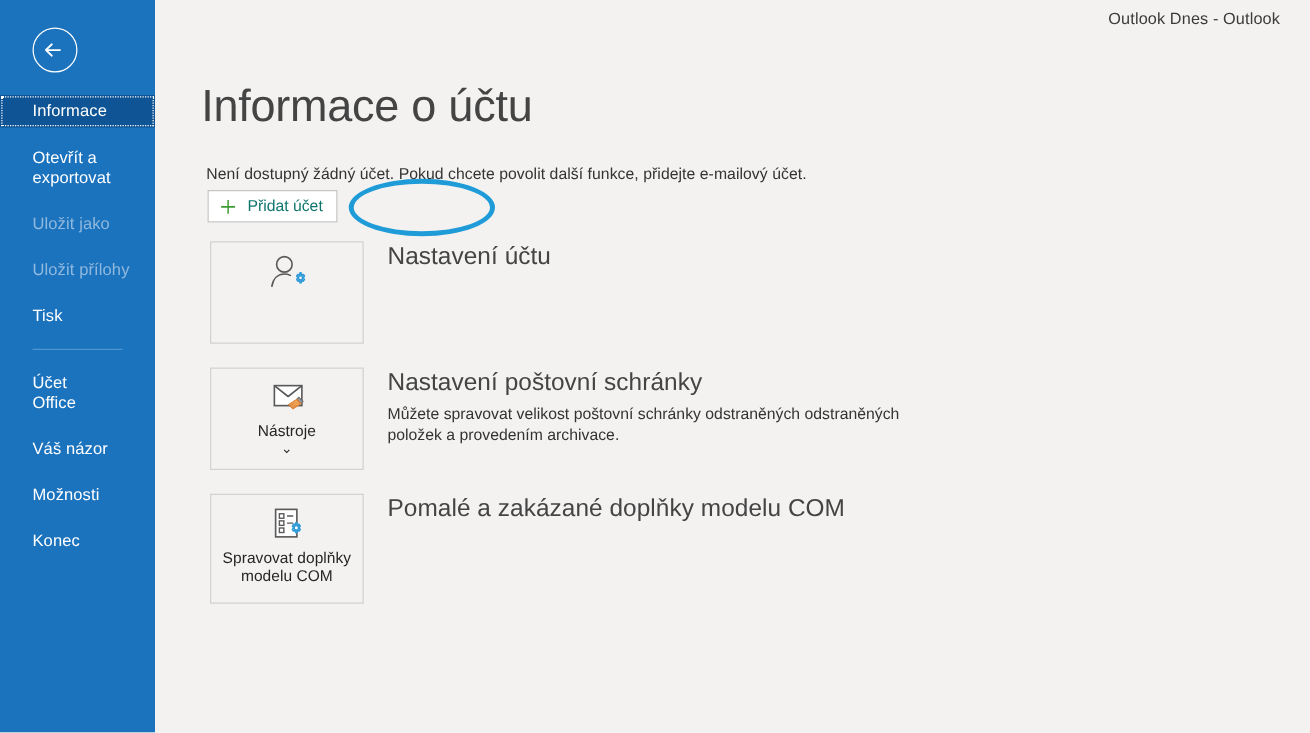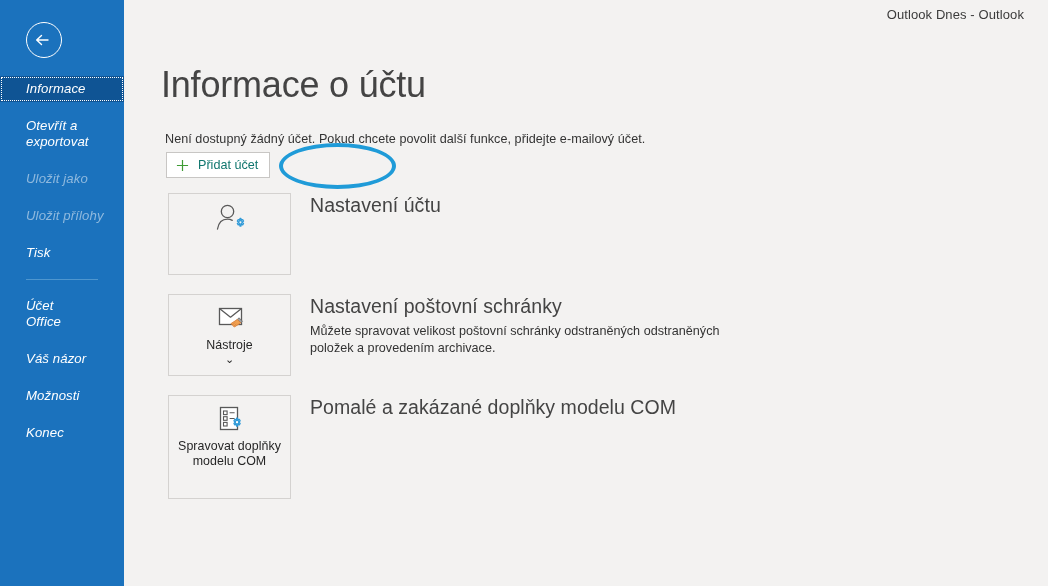"Informace" .nav-item { font-style: italic -> none }
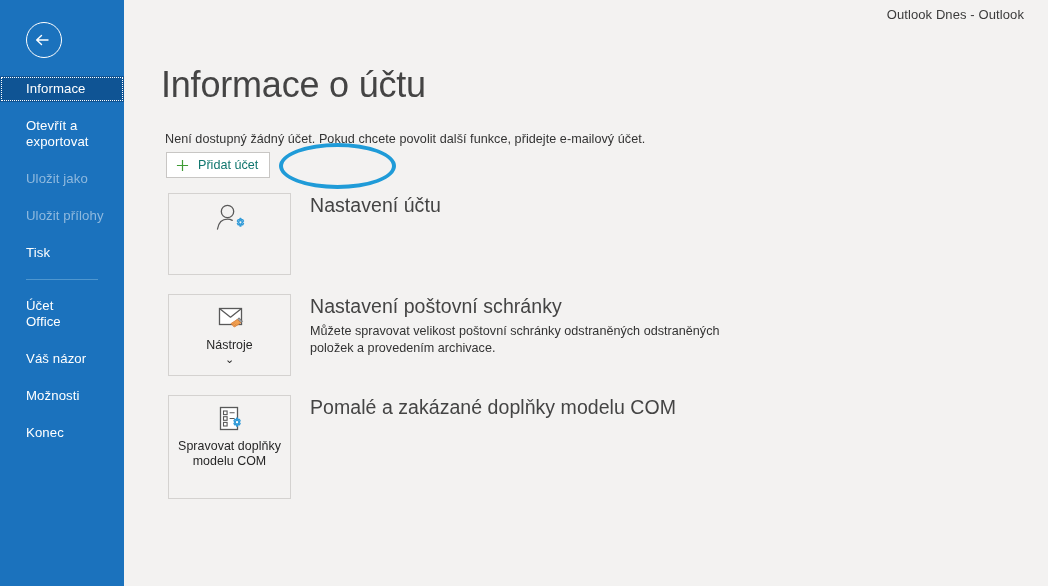"Spravovat doplňky" button.tile { height: 104px -> 88px }
